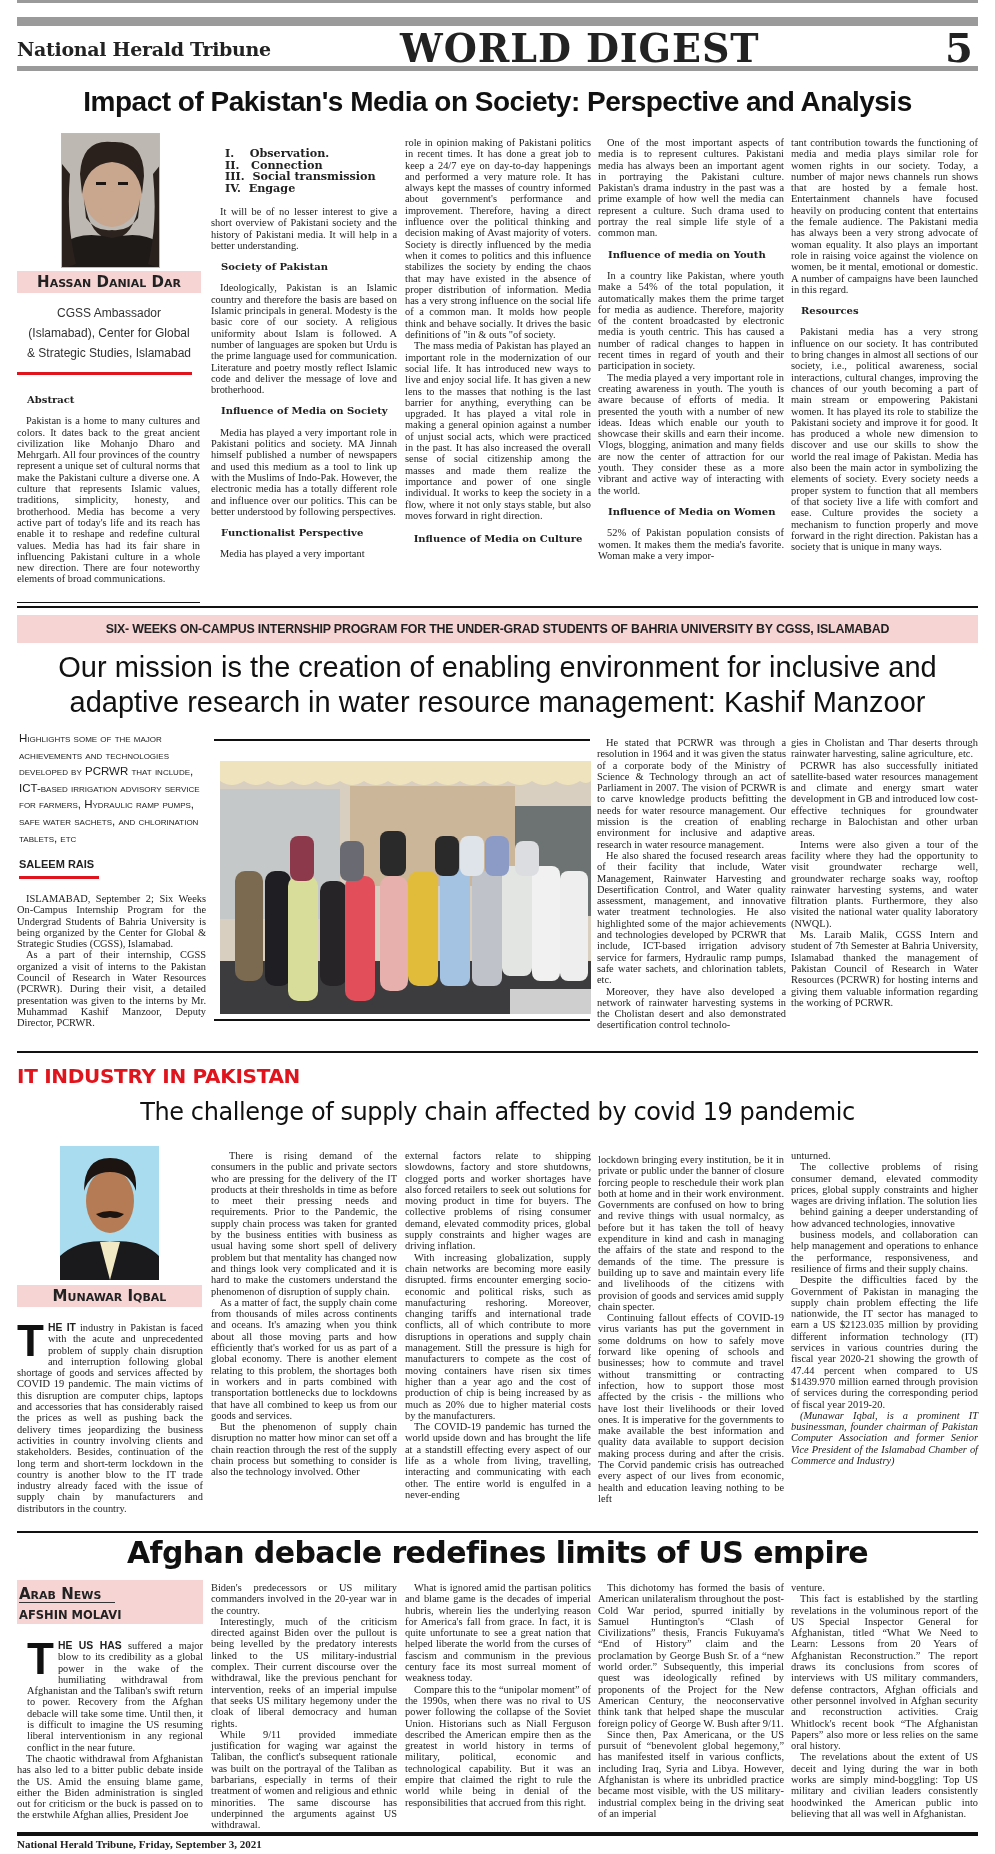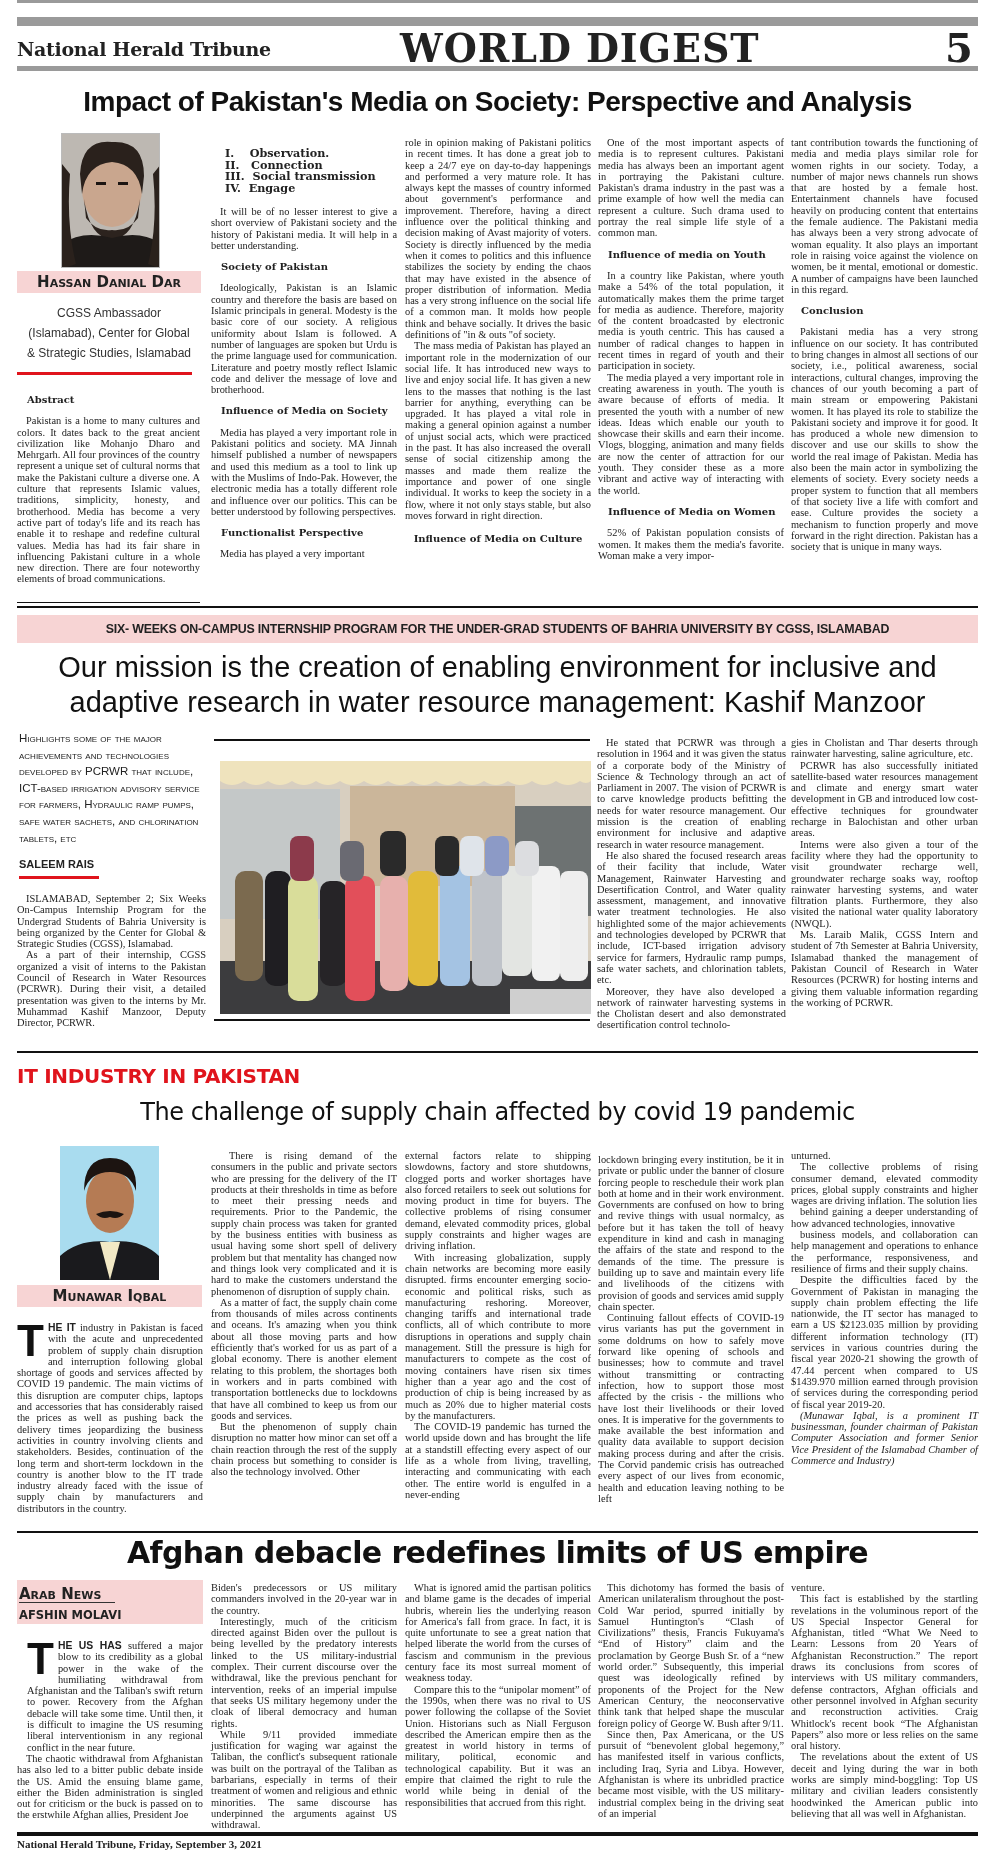"Conclusion" h4 { text: Conclusion -> Resources }
